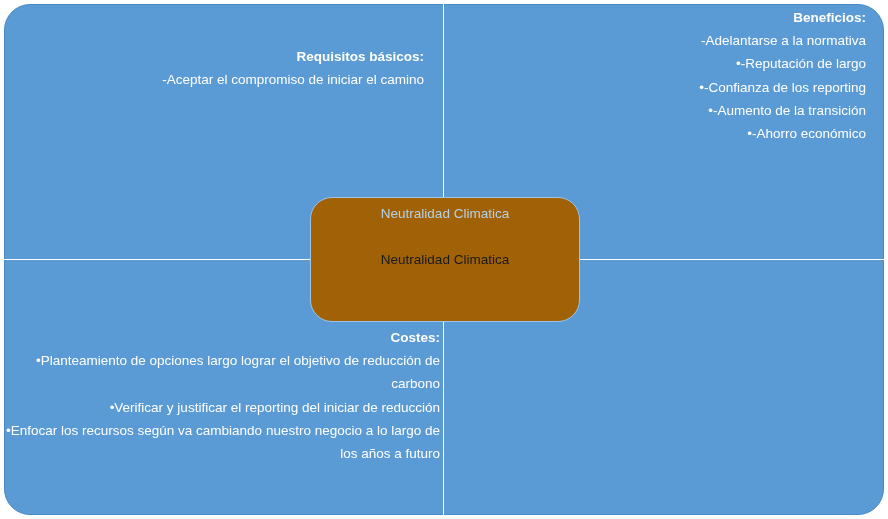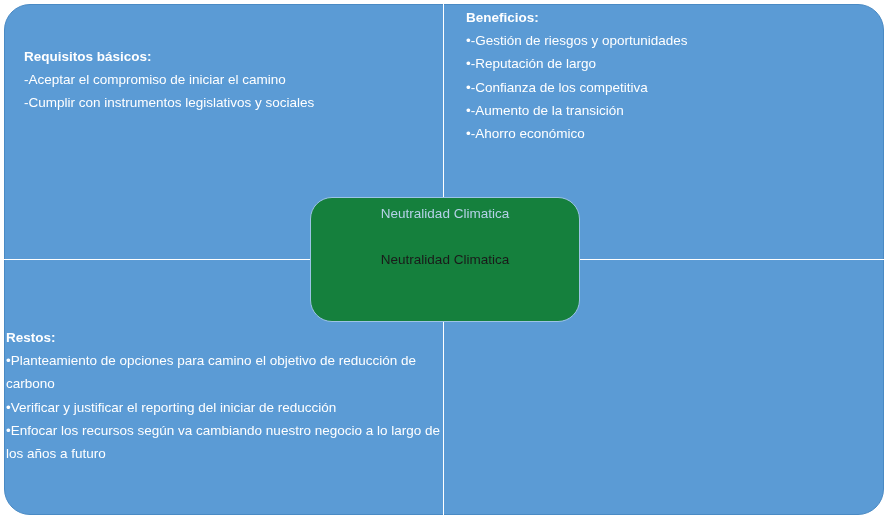"Beneficios:" .quad { text-align: left -> right }
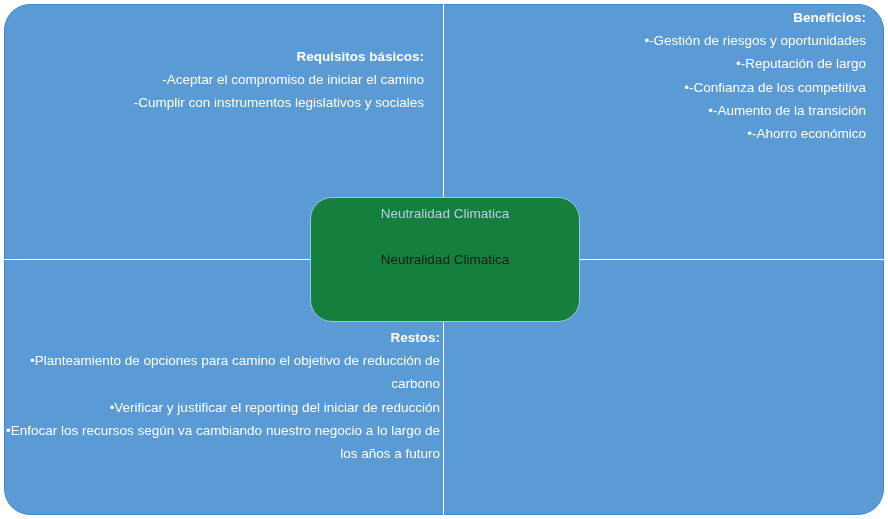"-Adelantarse a la normativa" div.line { html: none -> <div>-Adelantarse a la normativa</div> }
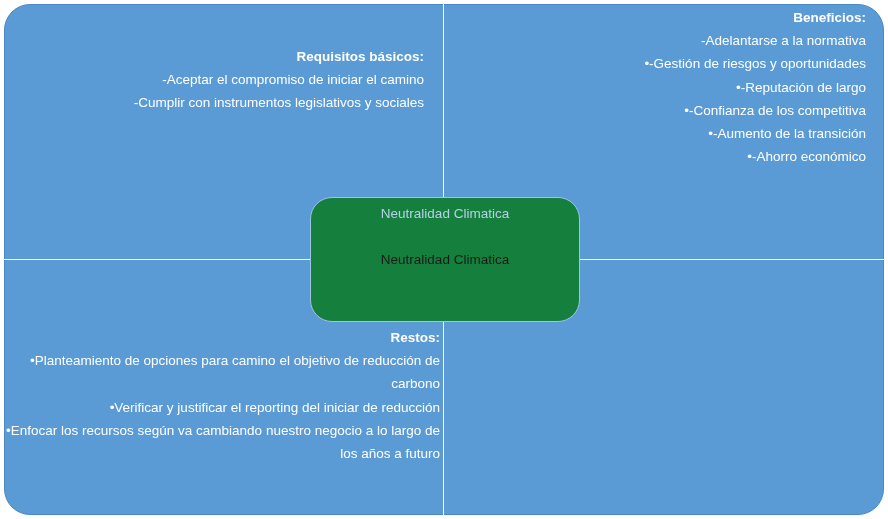"•-Gestión de riesgos y oportunidades" div.line { html: <div>•-Gestión de riesgos y oportunidades</div> -> none }
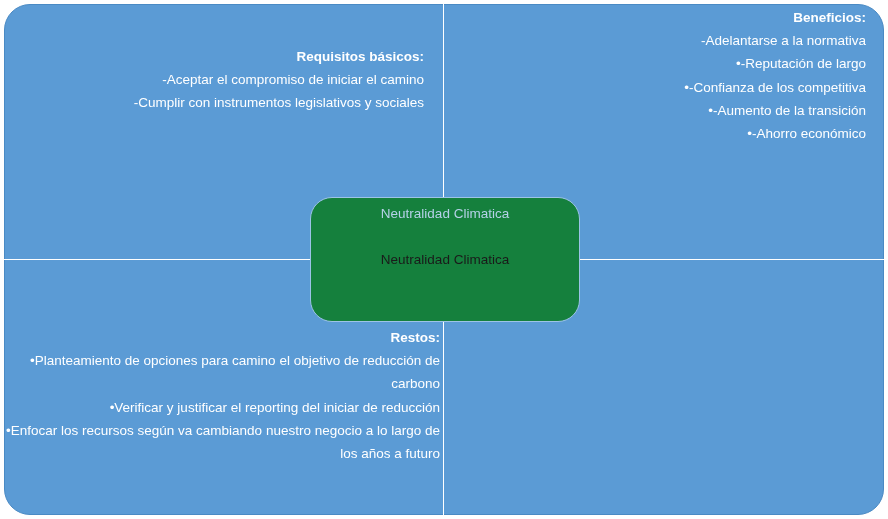"•-Confianza de los competitiva" div.line { text: competitiva -> reporting }
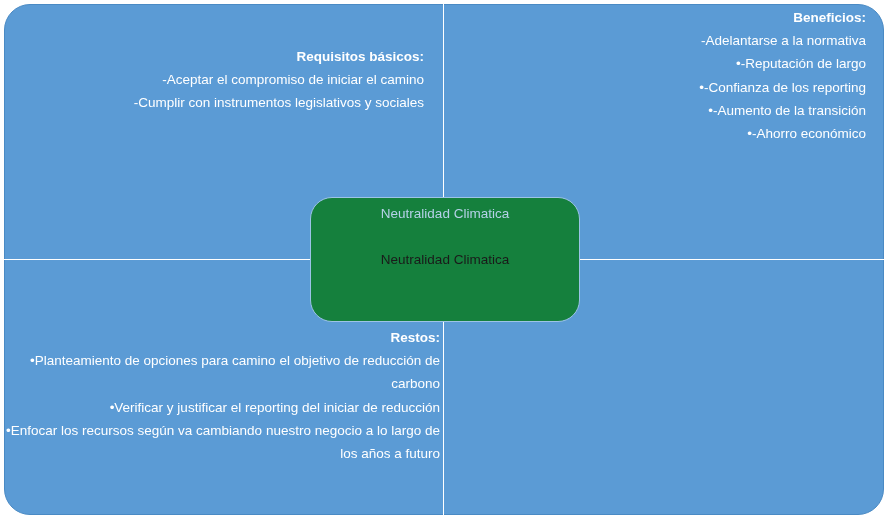"-Cumplir con instrumentos legislativos y" div.line { html: <div>-Cumplir con instrumentos legislativos y sociales</div> -> none }
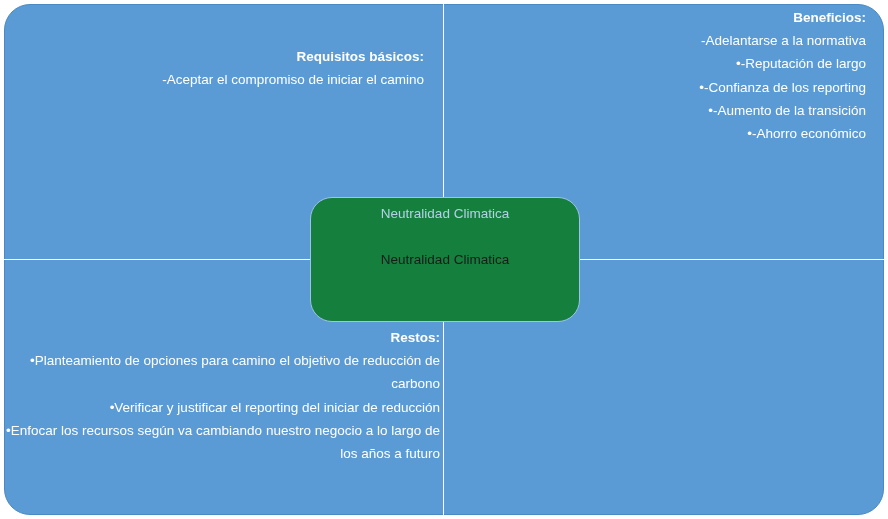"Neutralidad Climatica" .center-node { background: #15803d -> #a16207 }
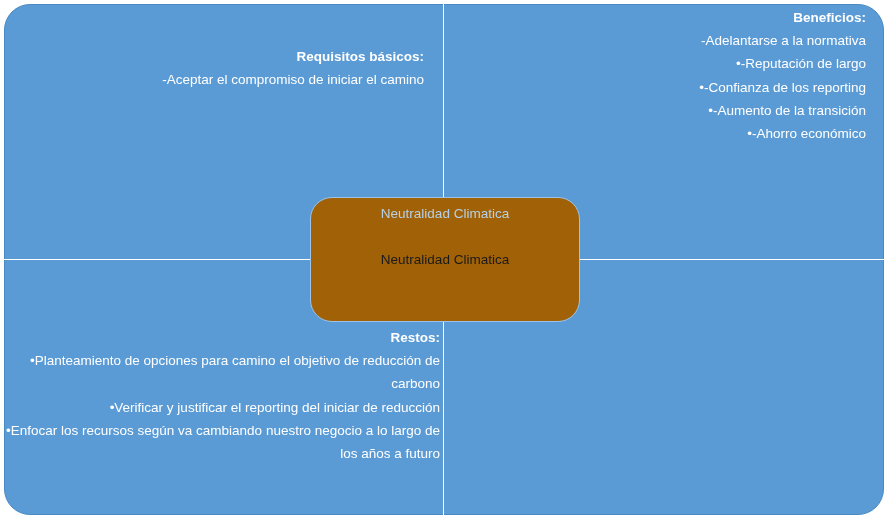"Restos:" div.heading { text: Restos -> Costes }
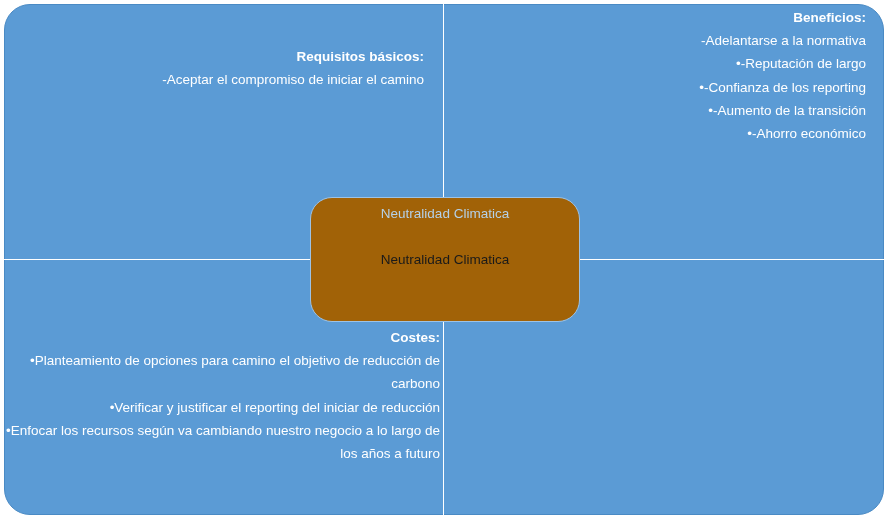"•Planteamiento de opciones para camino" div.line { text: para camino -> largo lograr }
